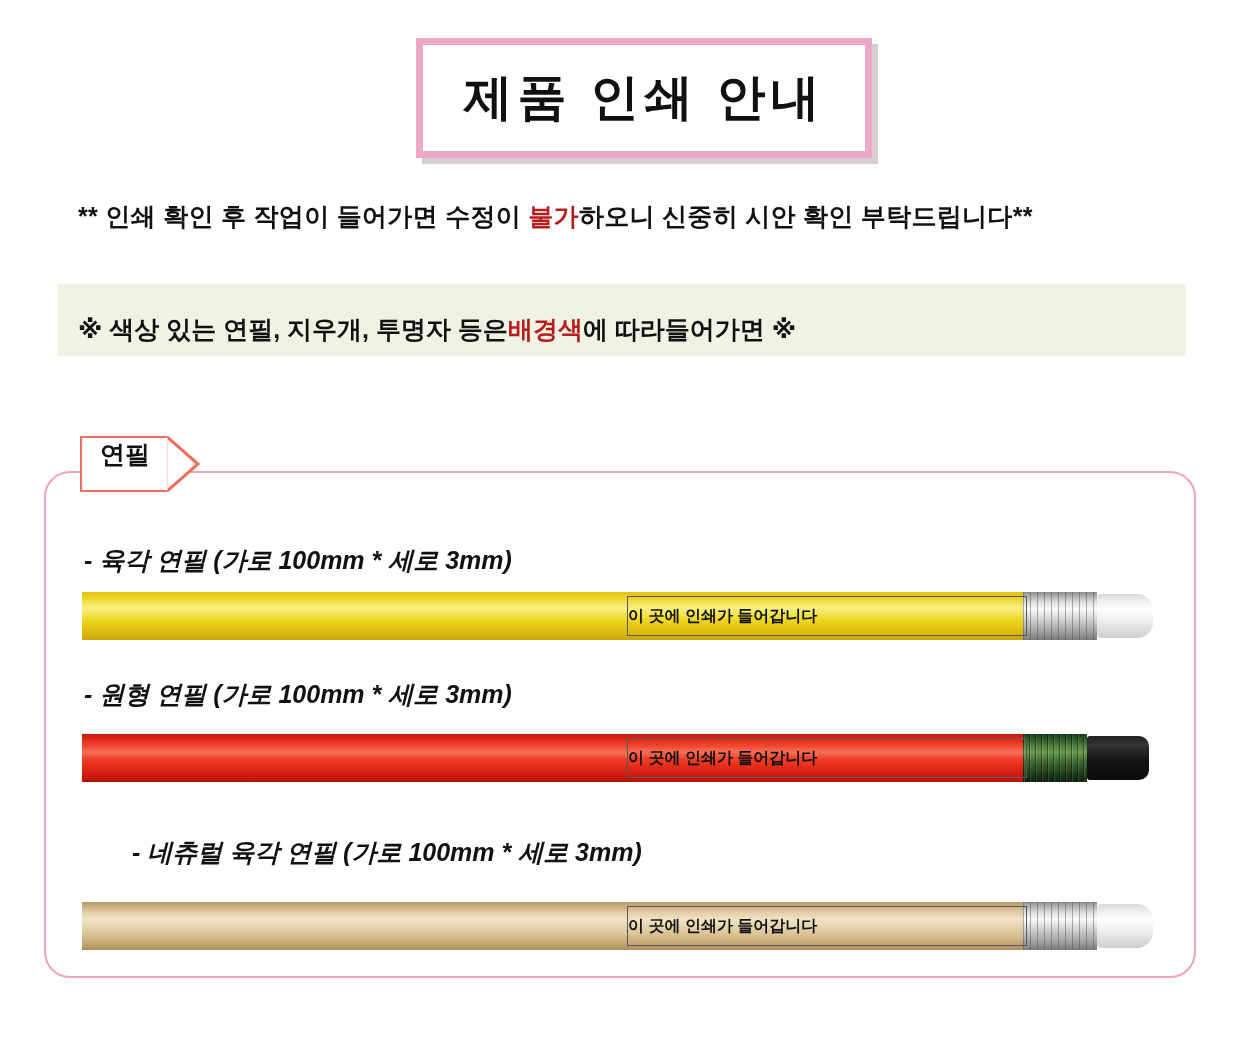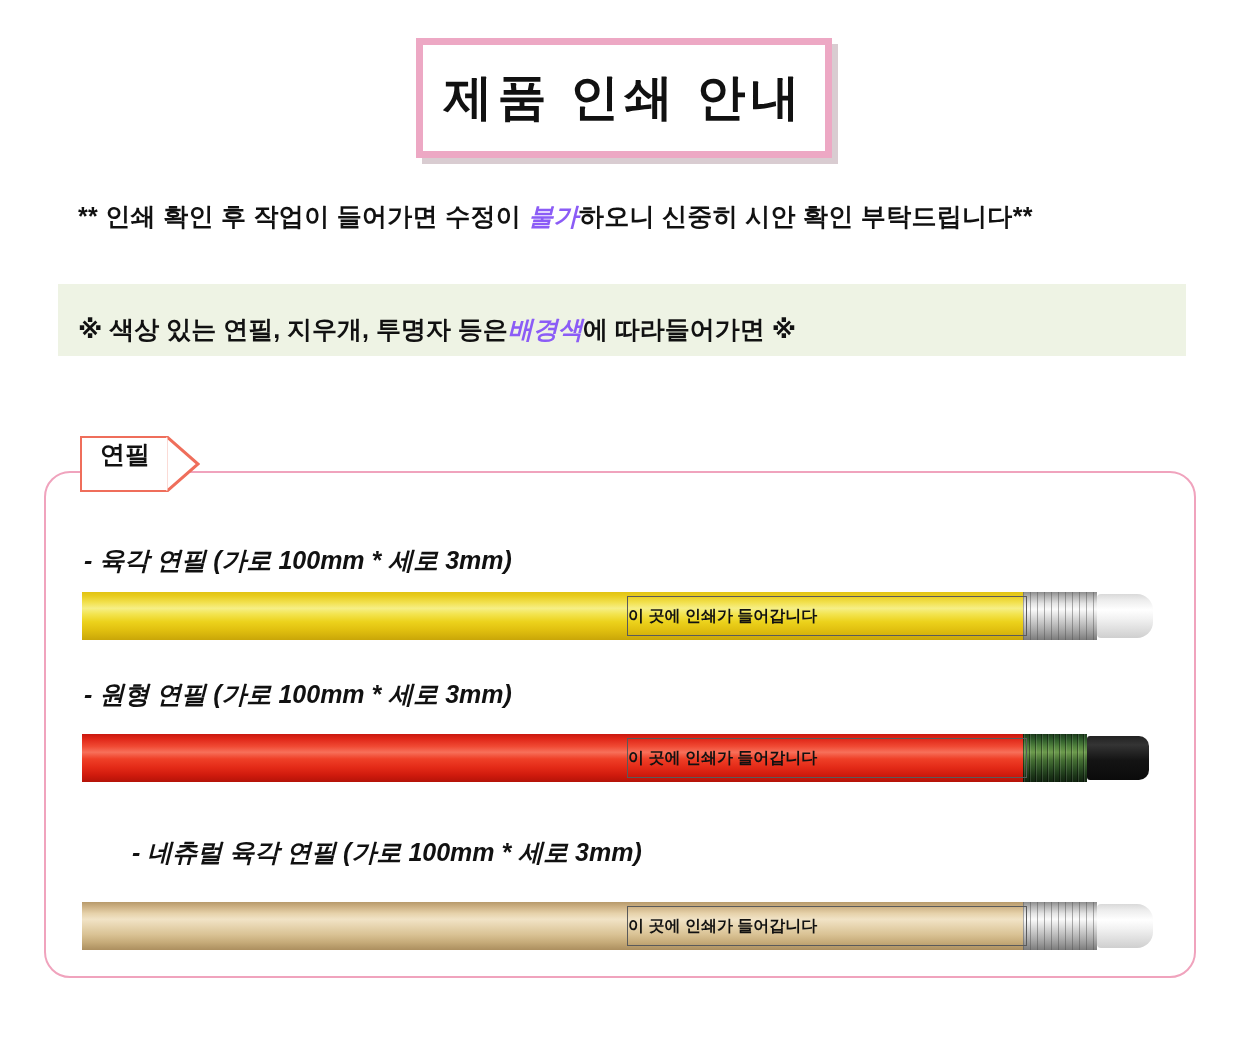"제품 인쇄 안내" .title-wrap { width: 416px -> 456px }
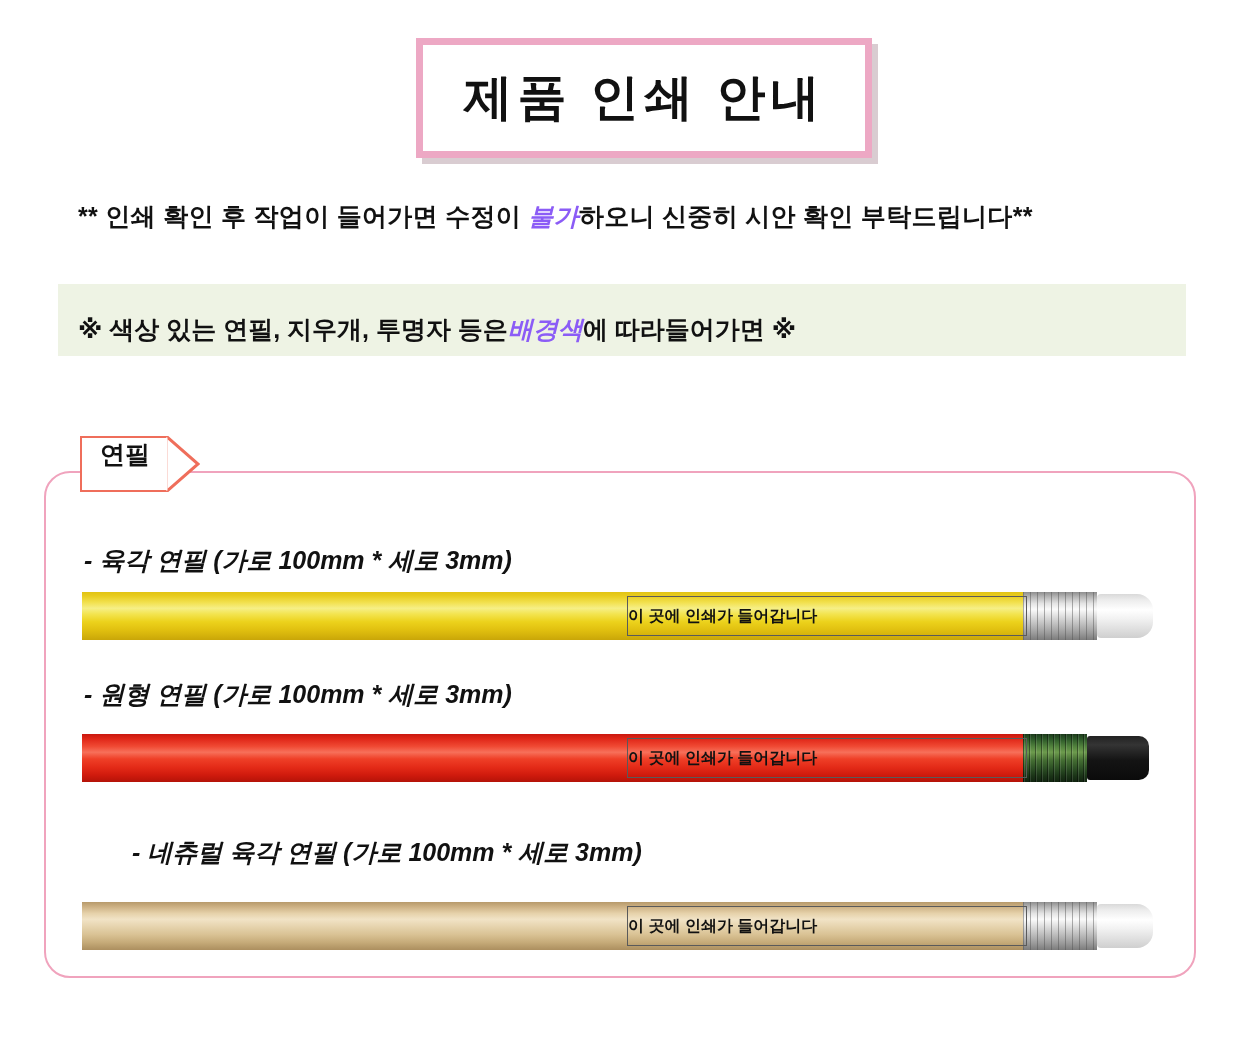"불가" .hl-red { color: #8b5cf6 -> #b91c1c; font-style: italic -> none }
